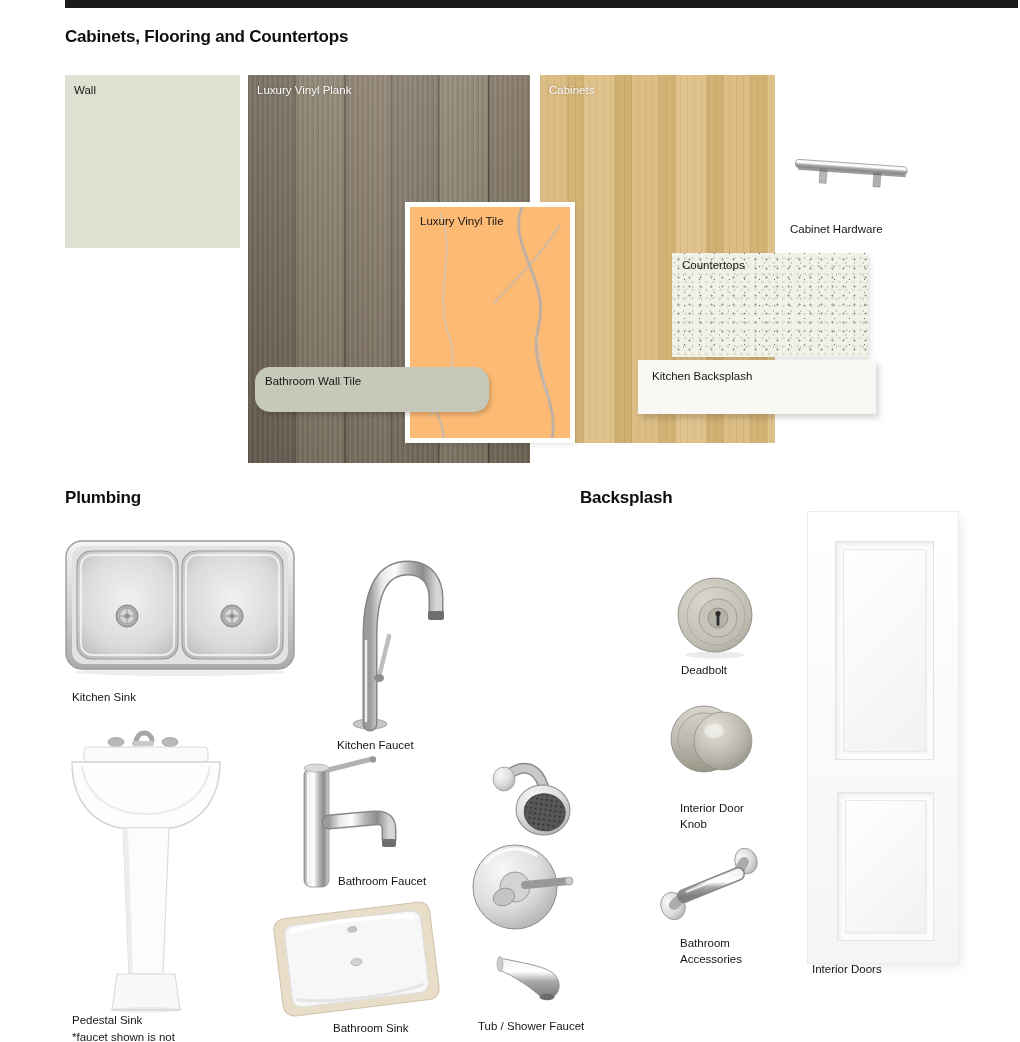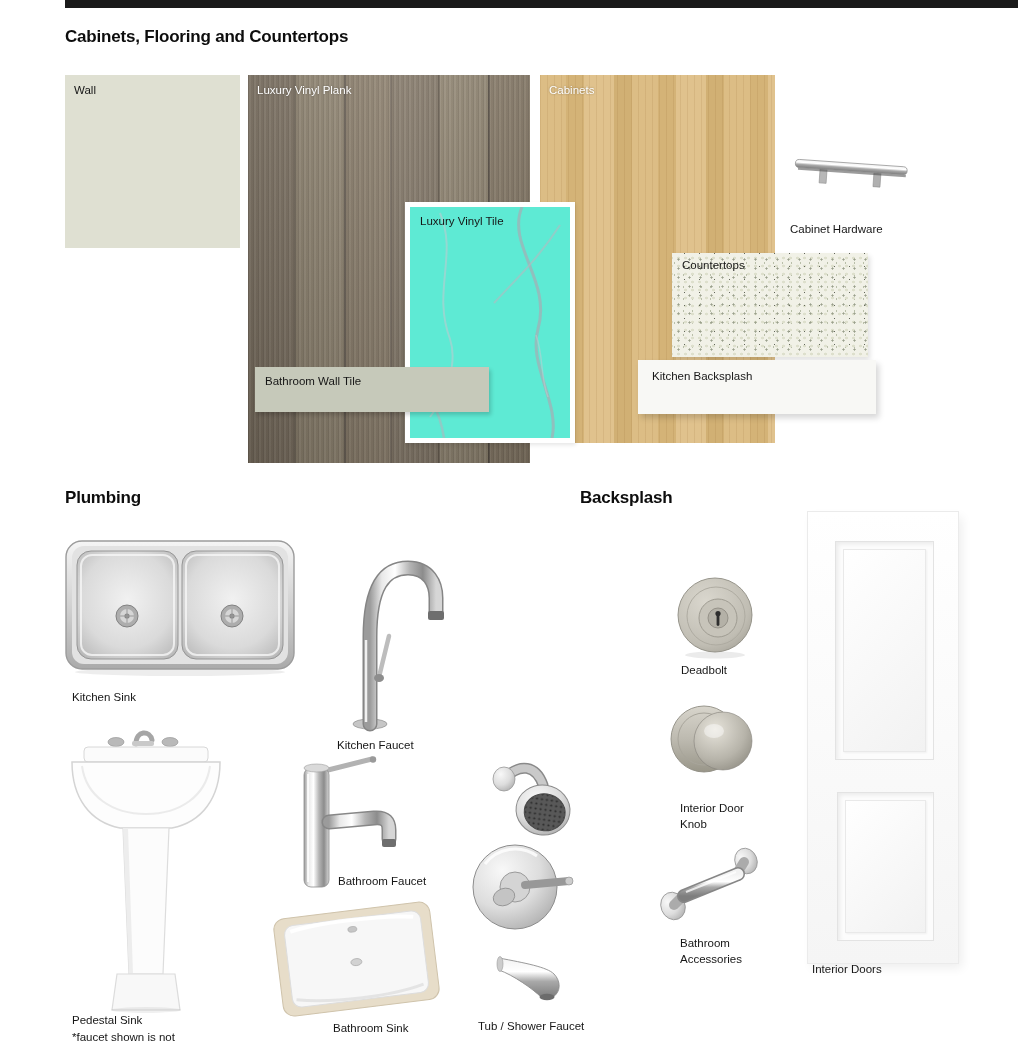"Luxury Vinyl Tile" #lvt { background: #5eead4 -> #fdba74 }
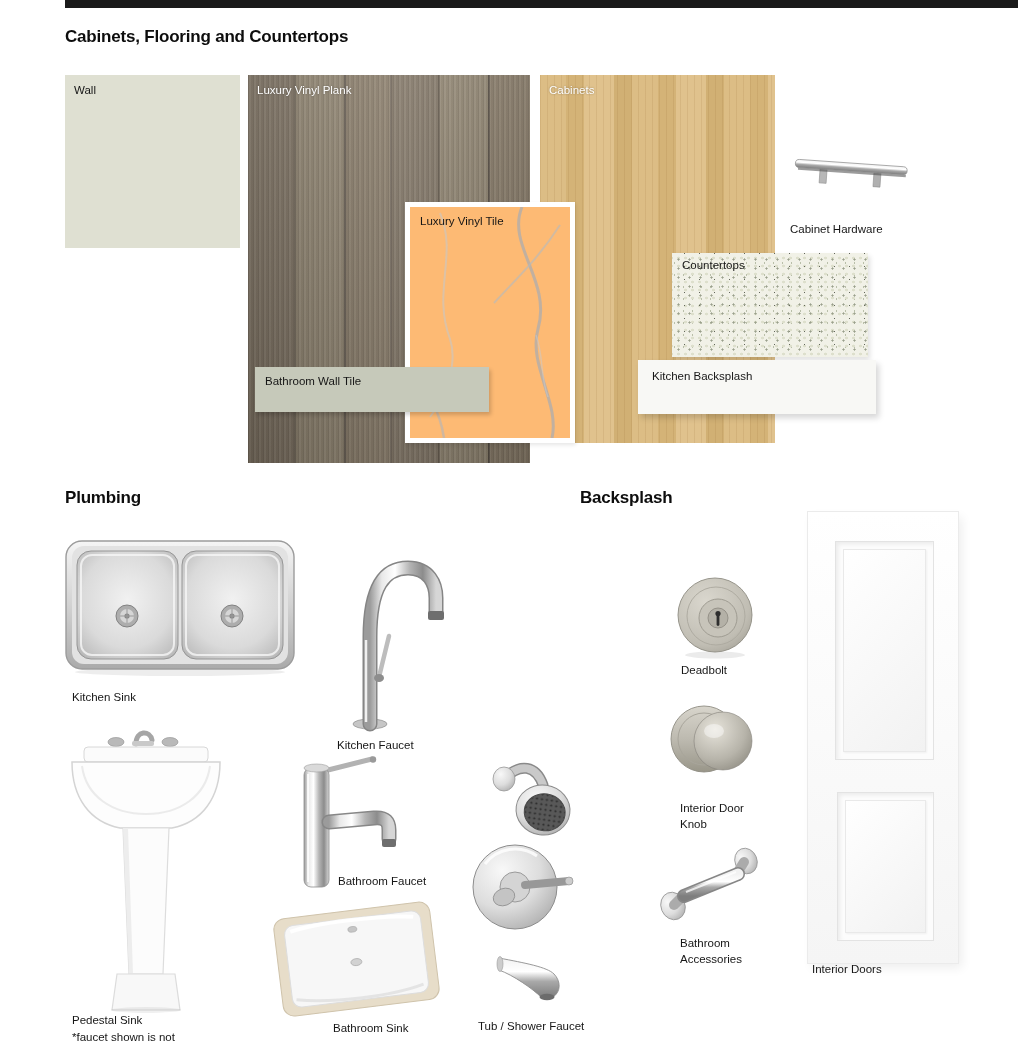"Bathroom Wall Tile" #walltile { border-radius: none -> 15px }
